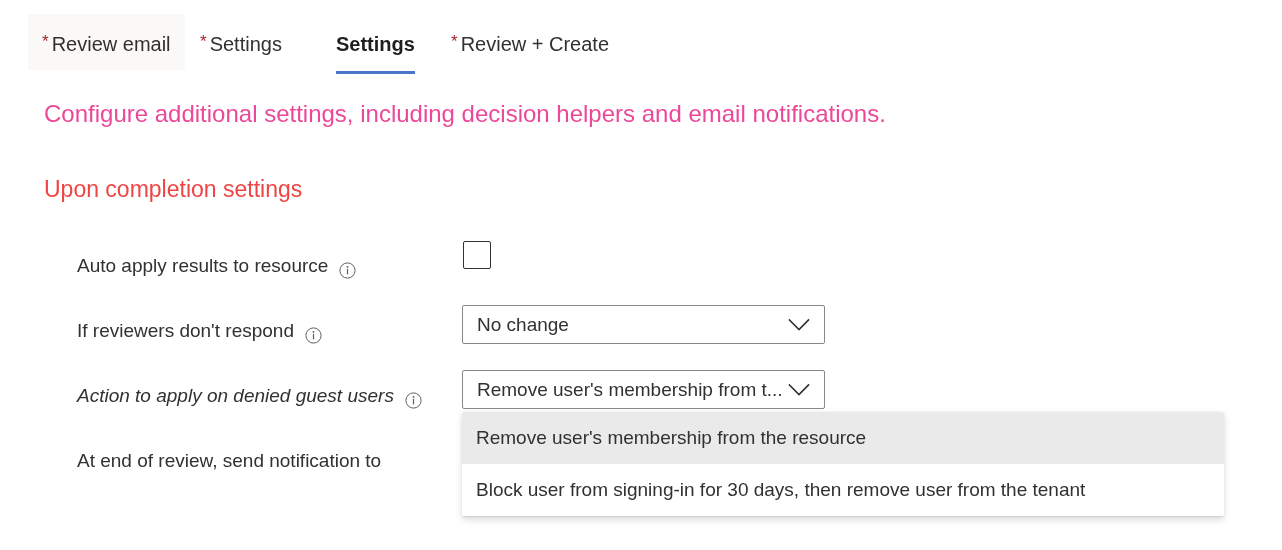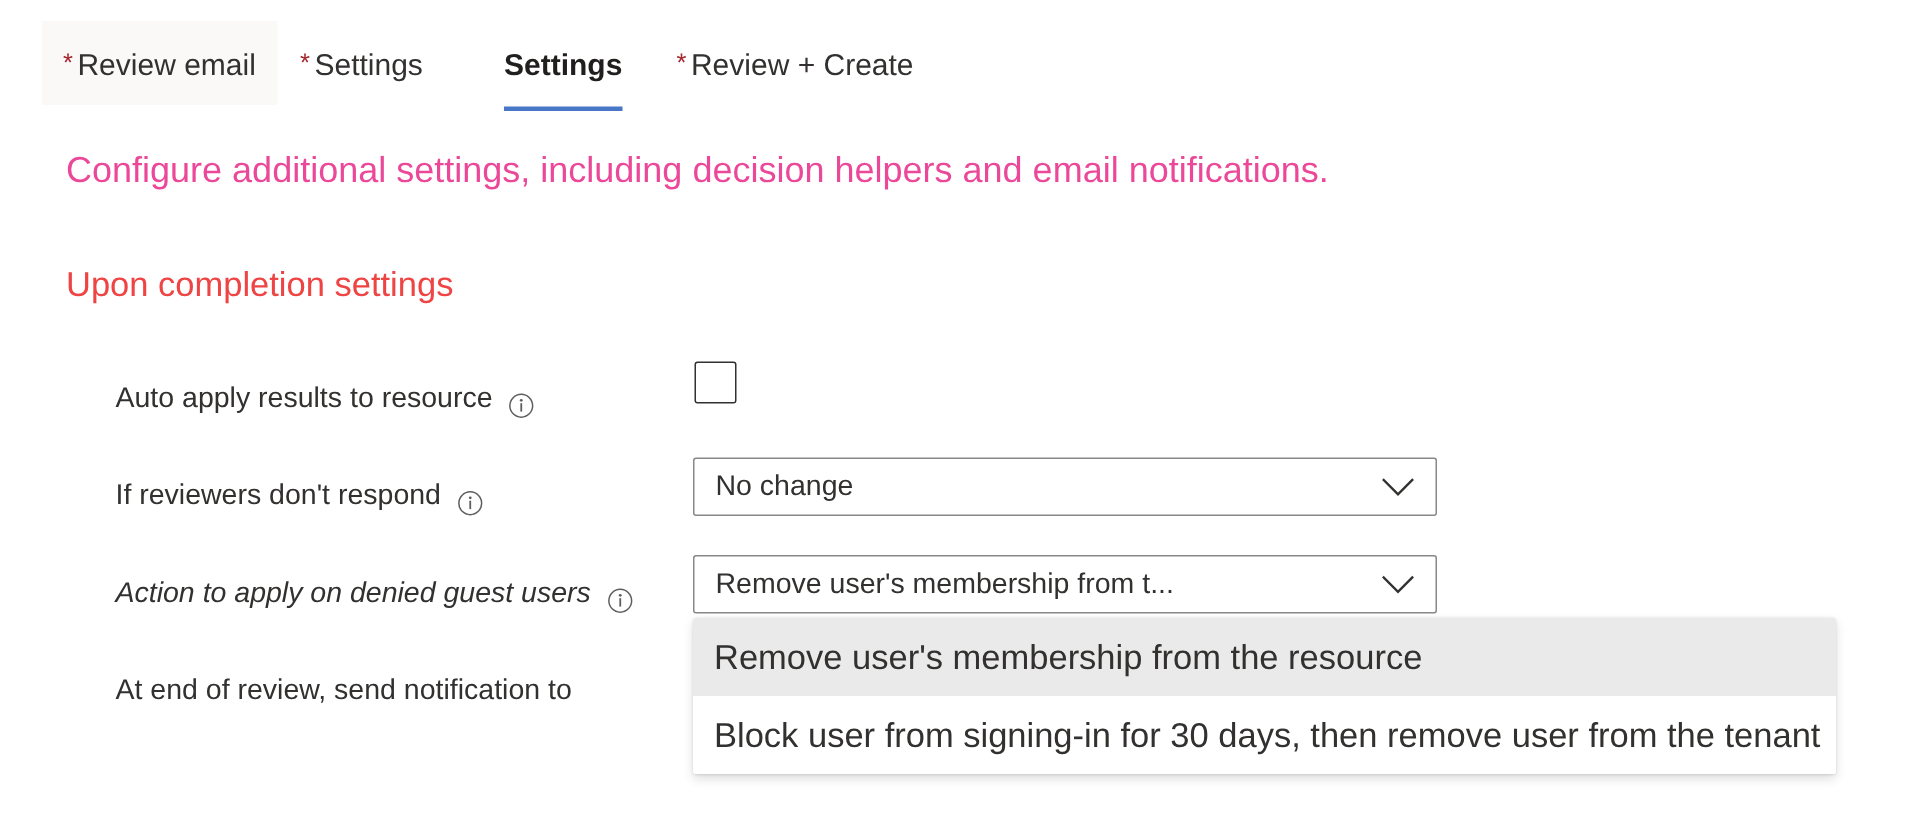"No change" .select { width: 496px -> 363px }
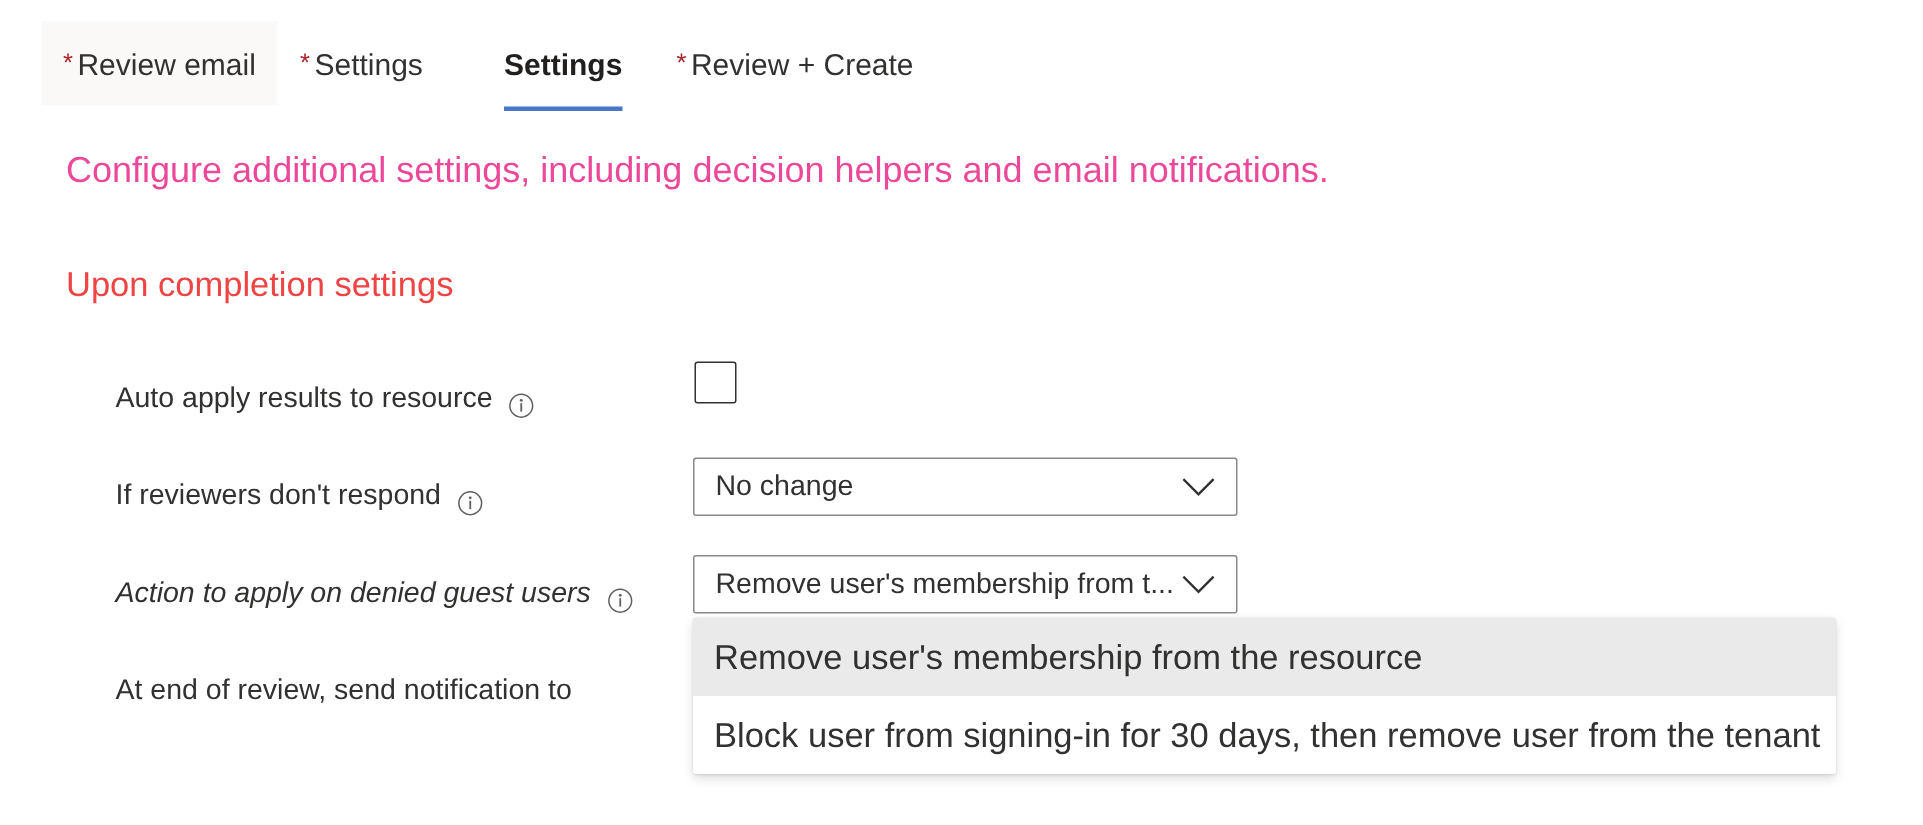"Remove user's membership from the" .dropdown-option { font-size: 23px -> 19px }
